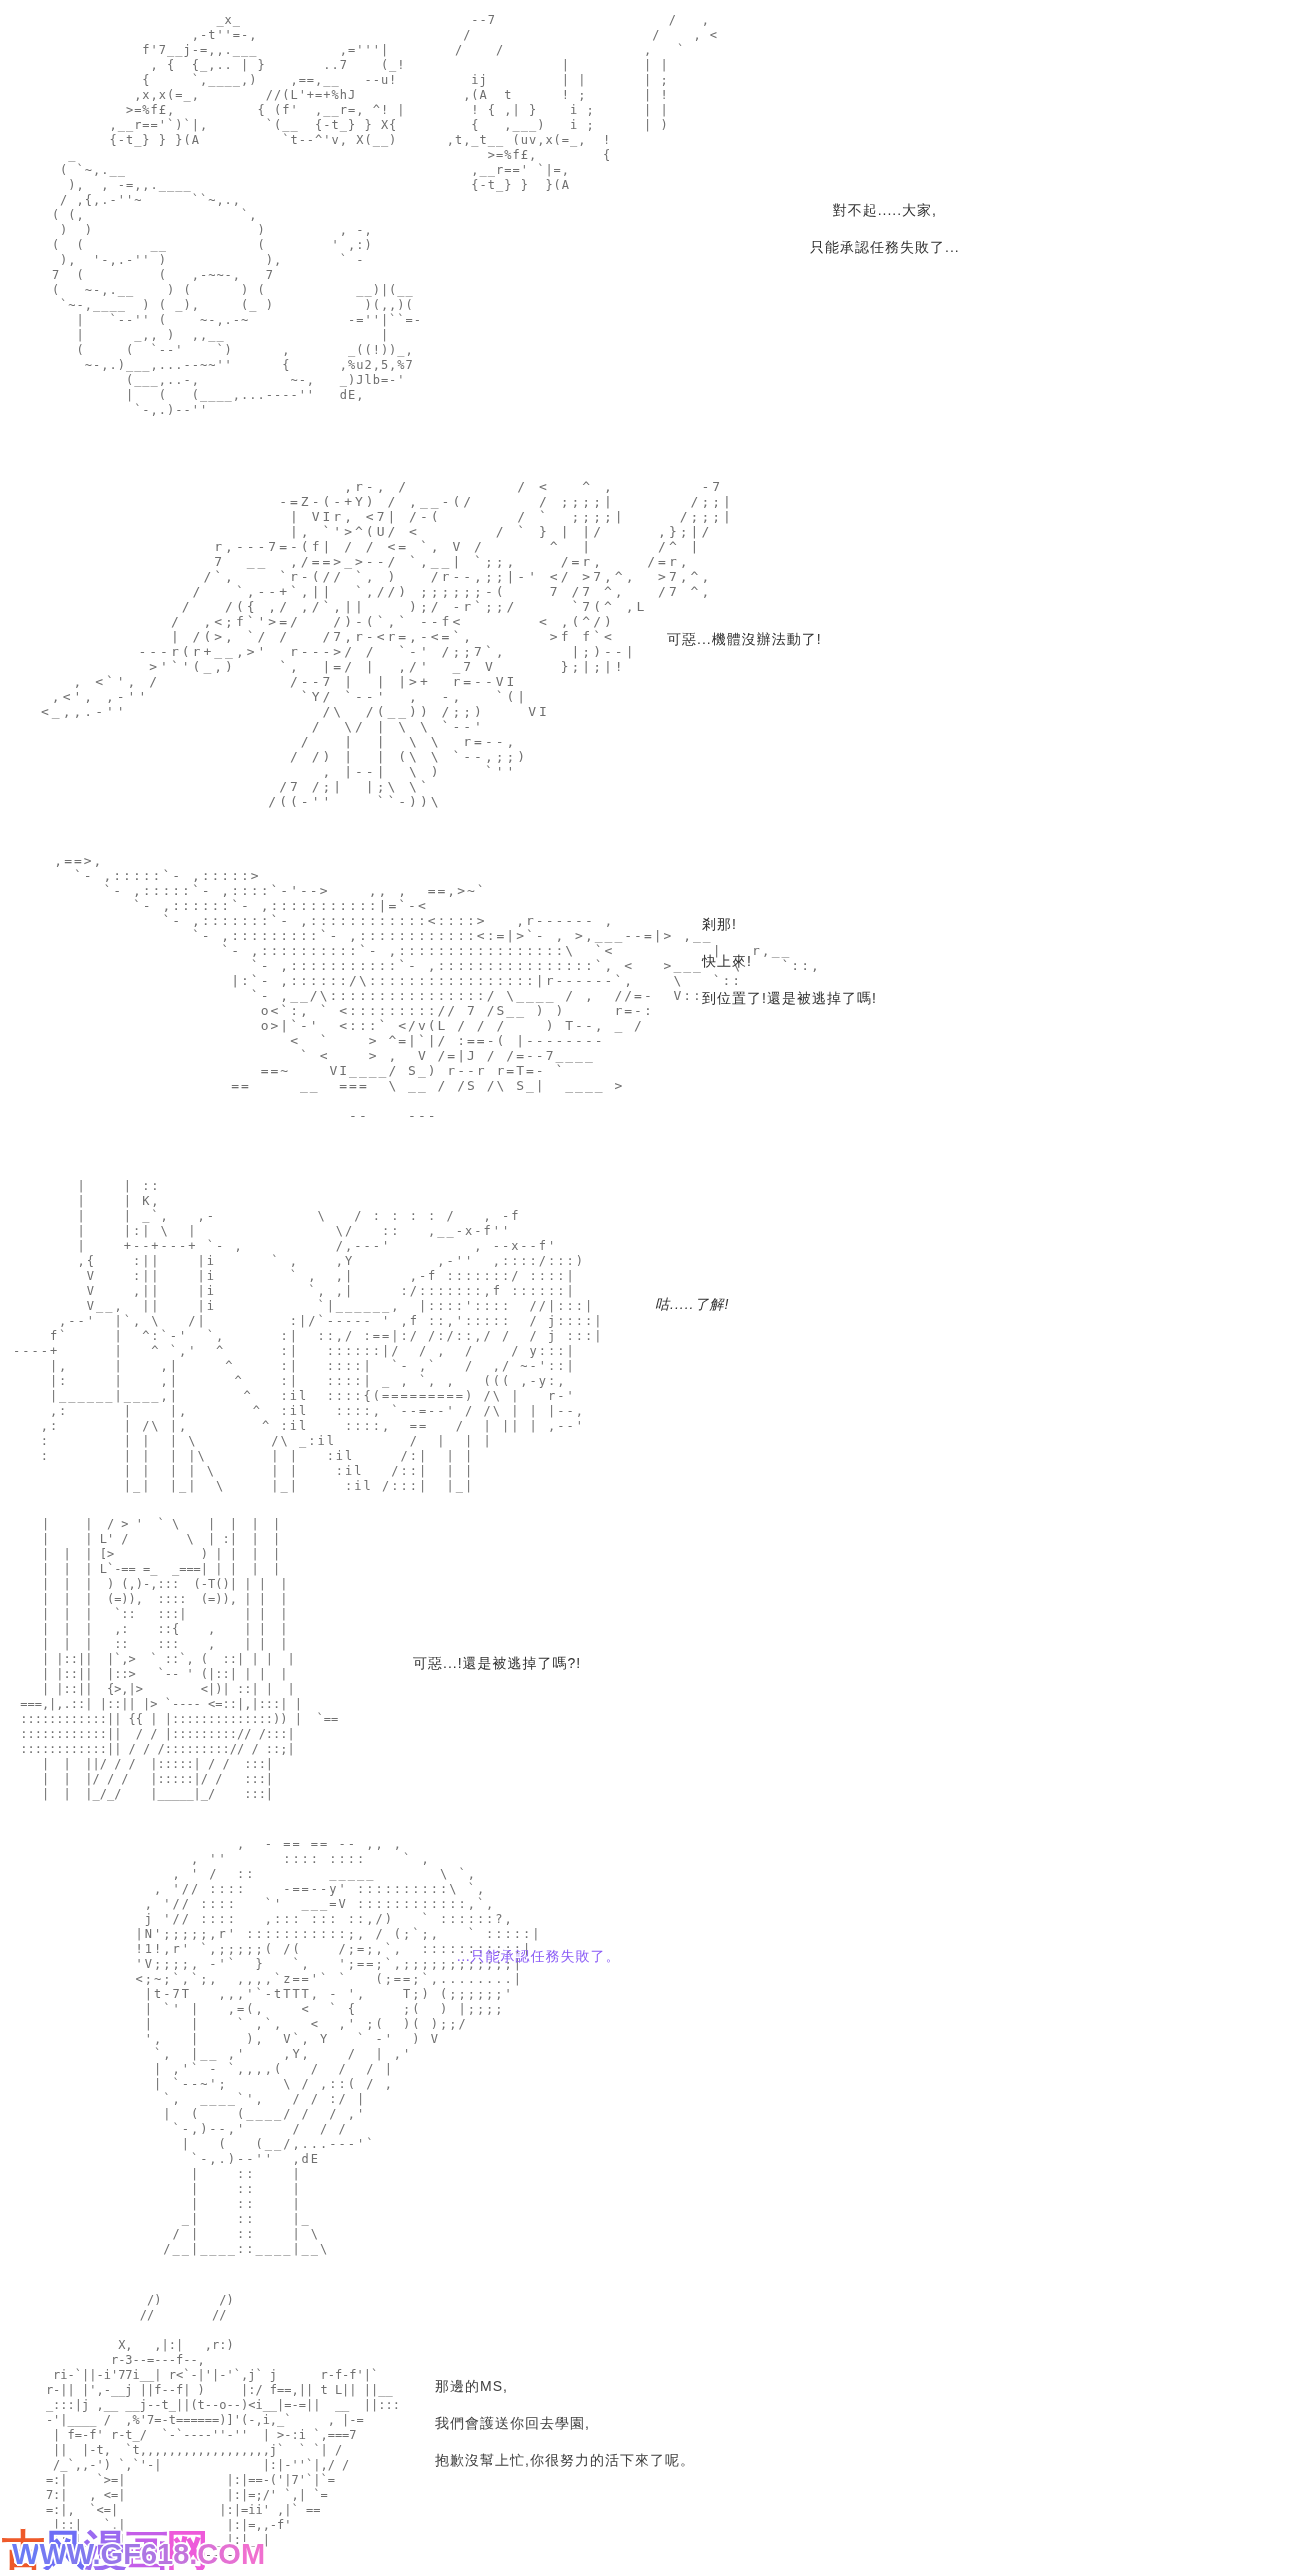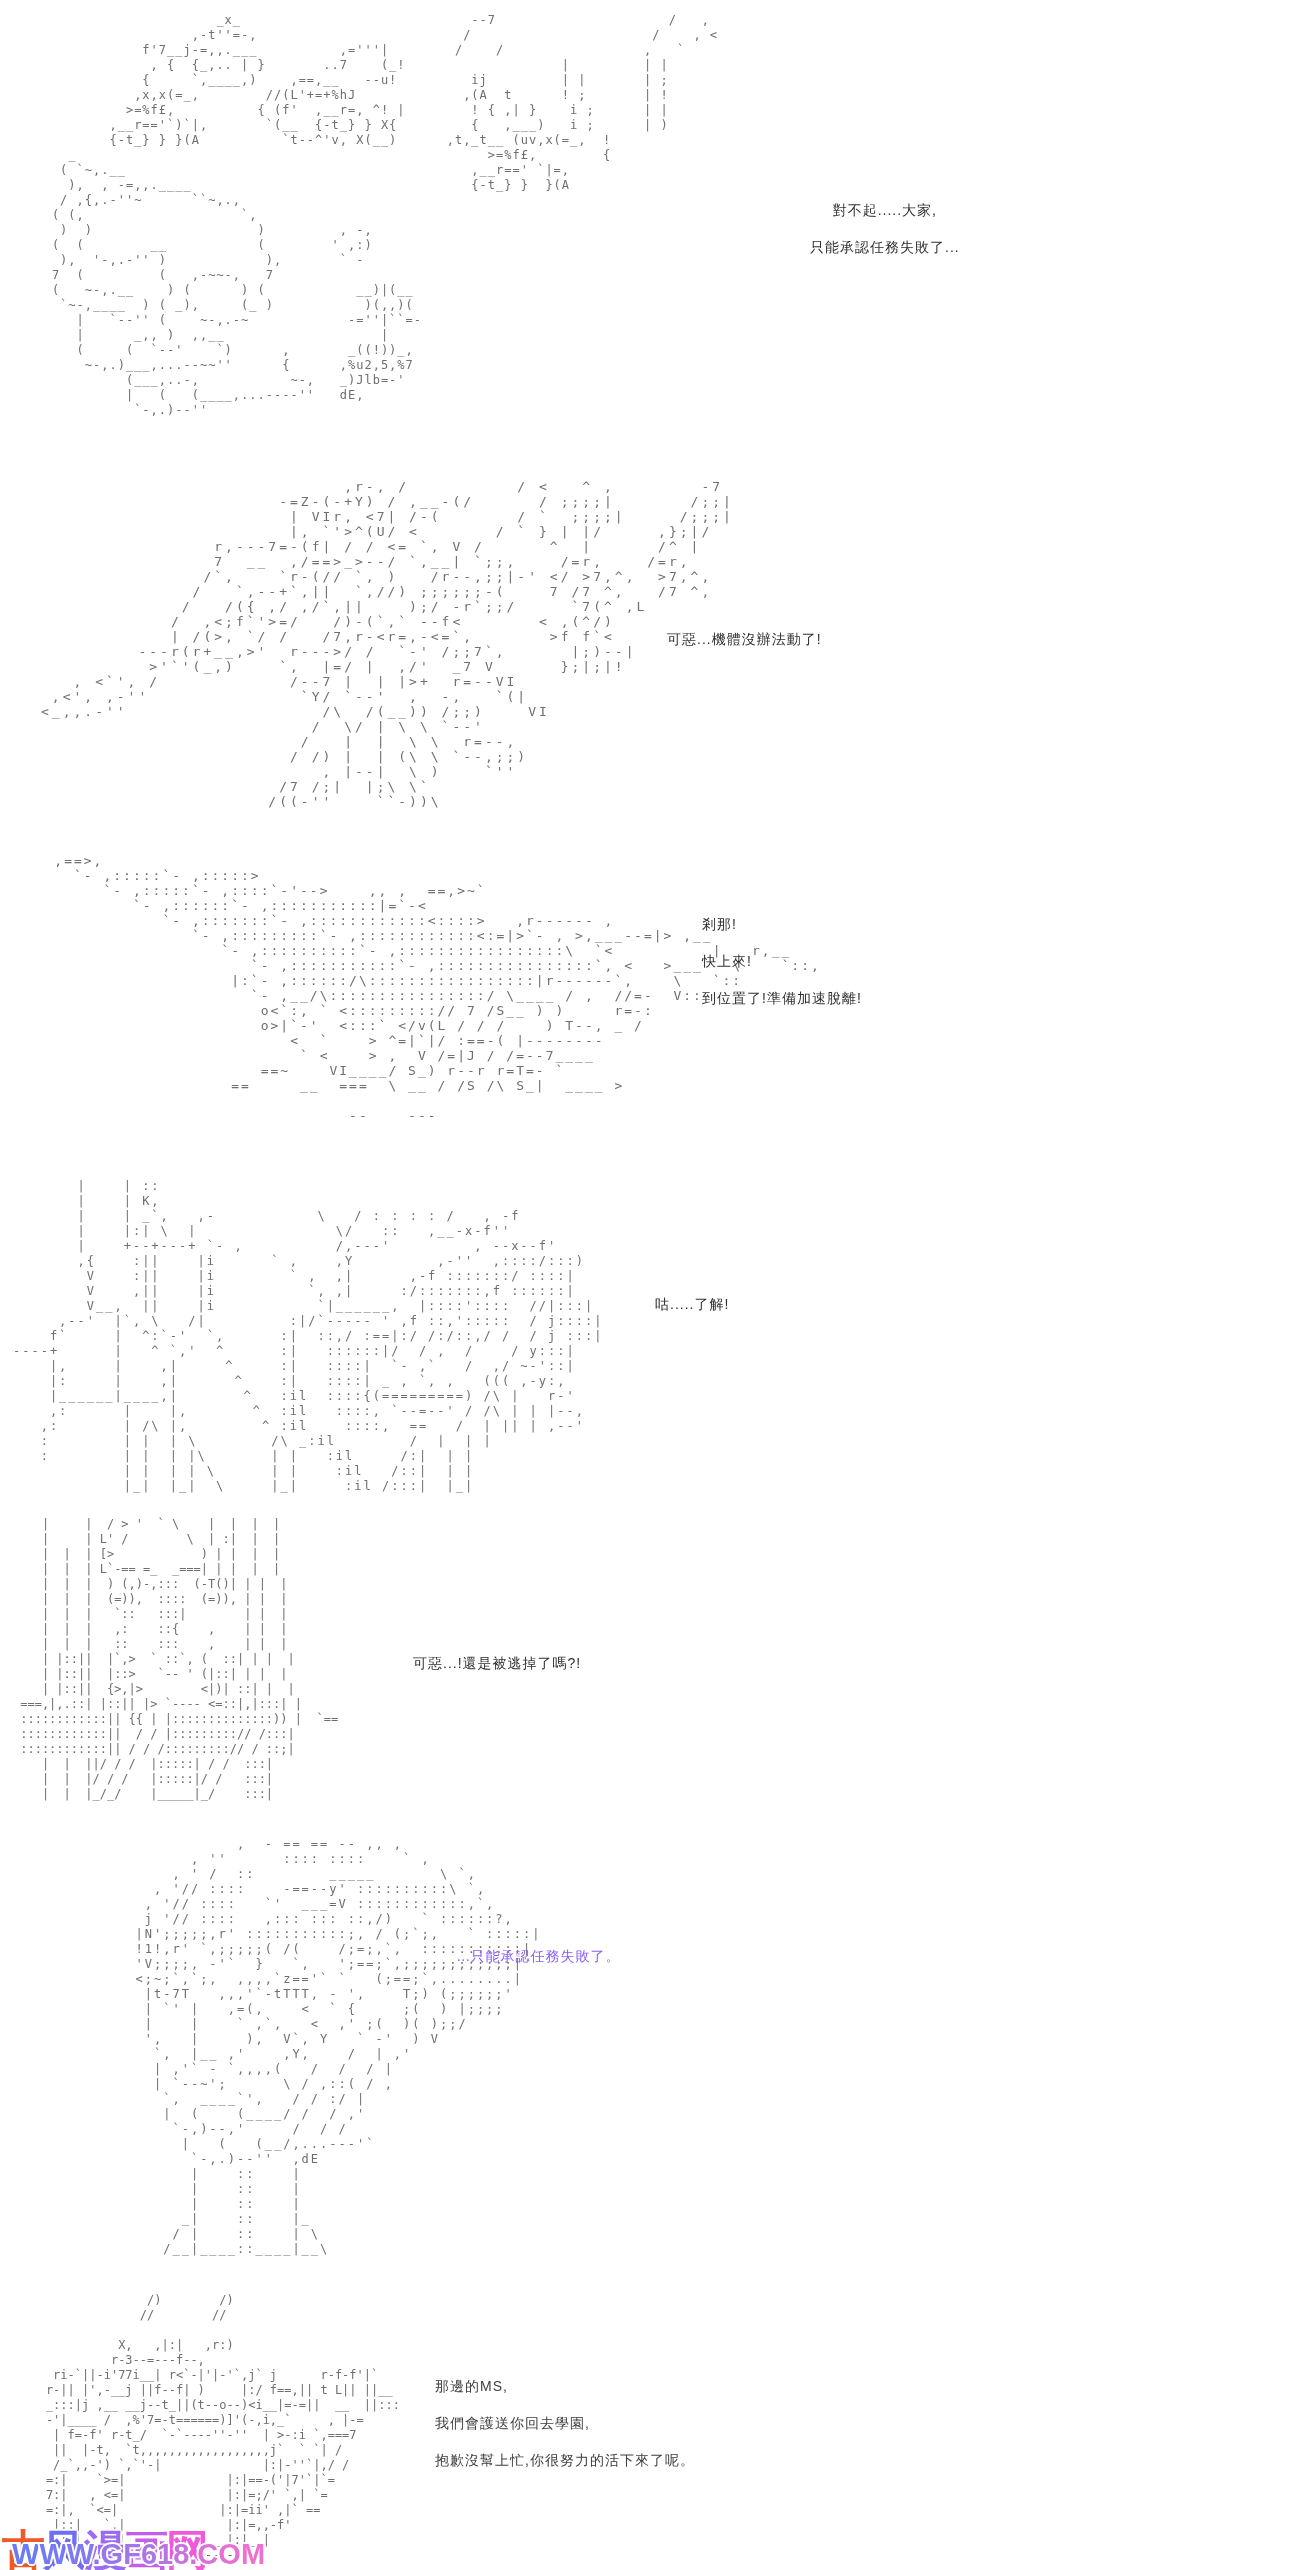"到位置了!準備加速脫離!" div.dline { text: 準備加速脫離 -> 還是被逃掉了嗎 }
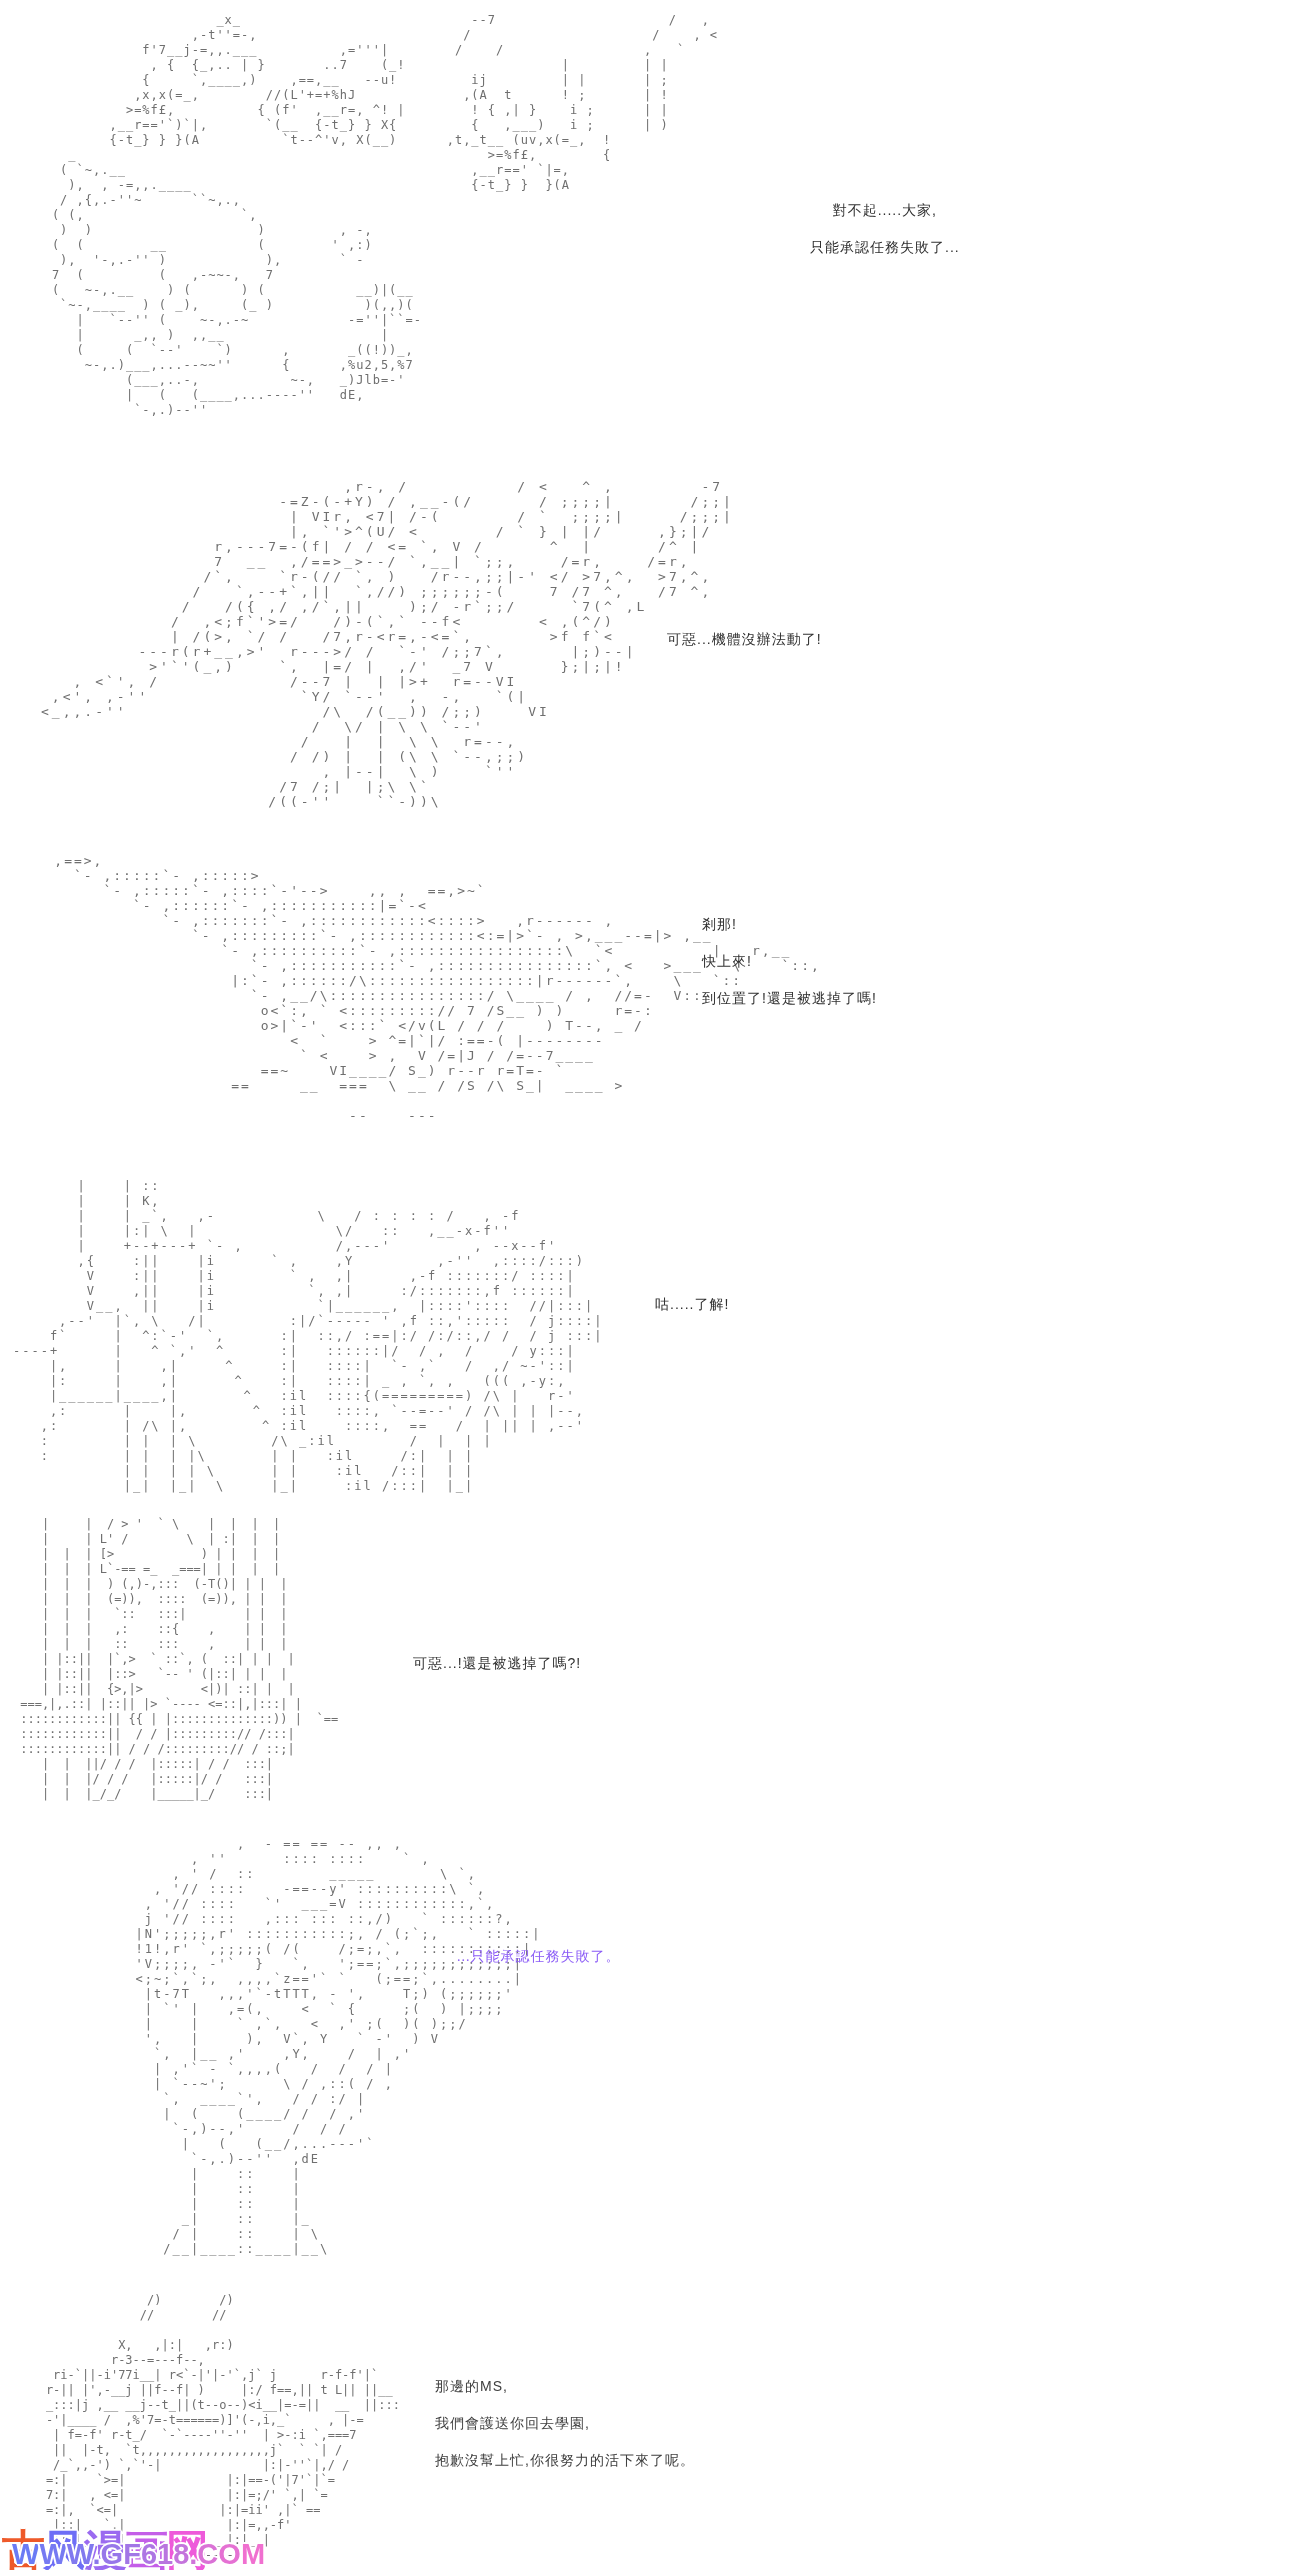"咕.....了解!" div.dialogue { font-style: none -> italic }
